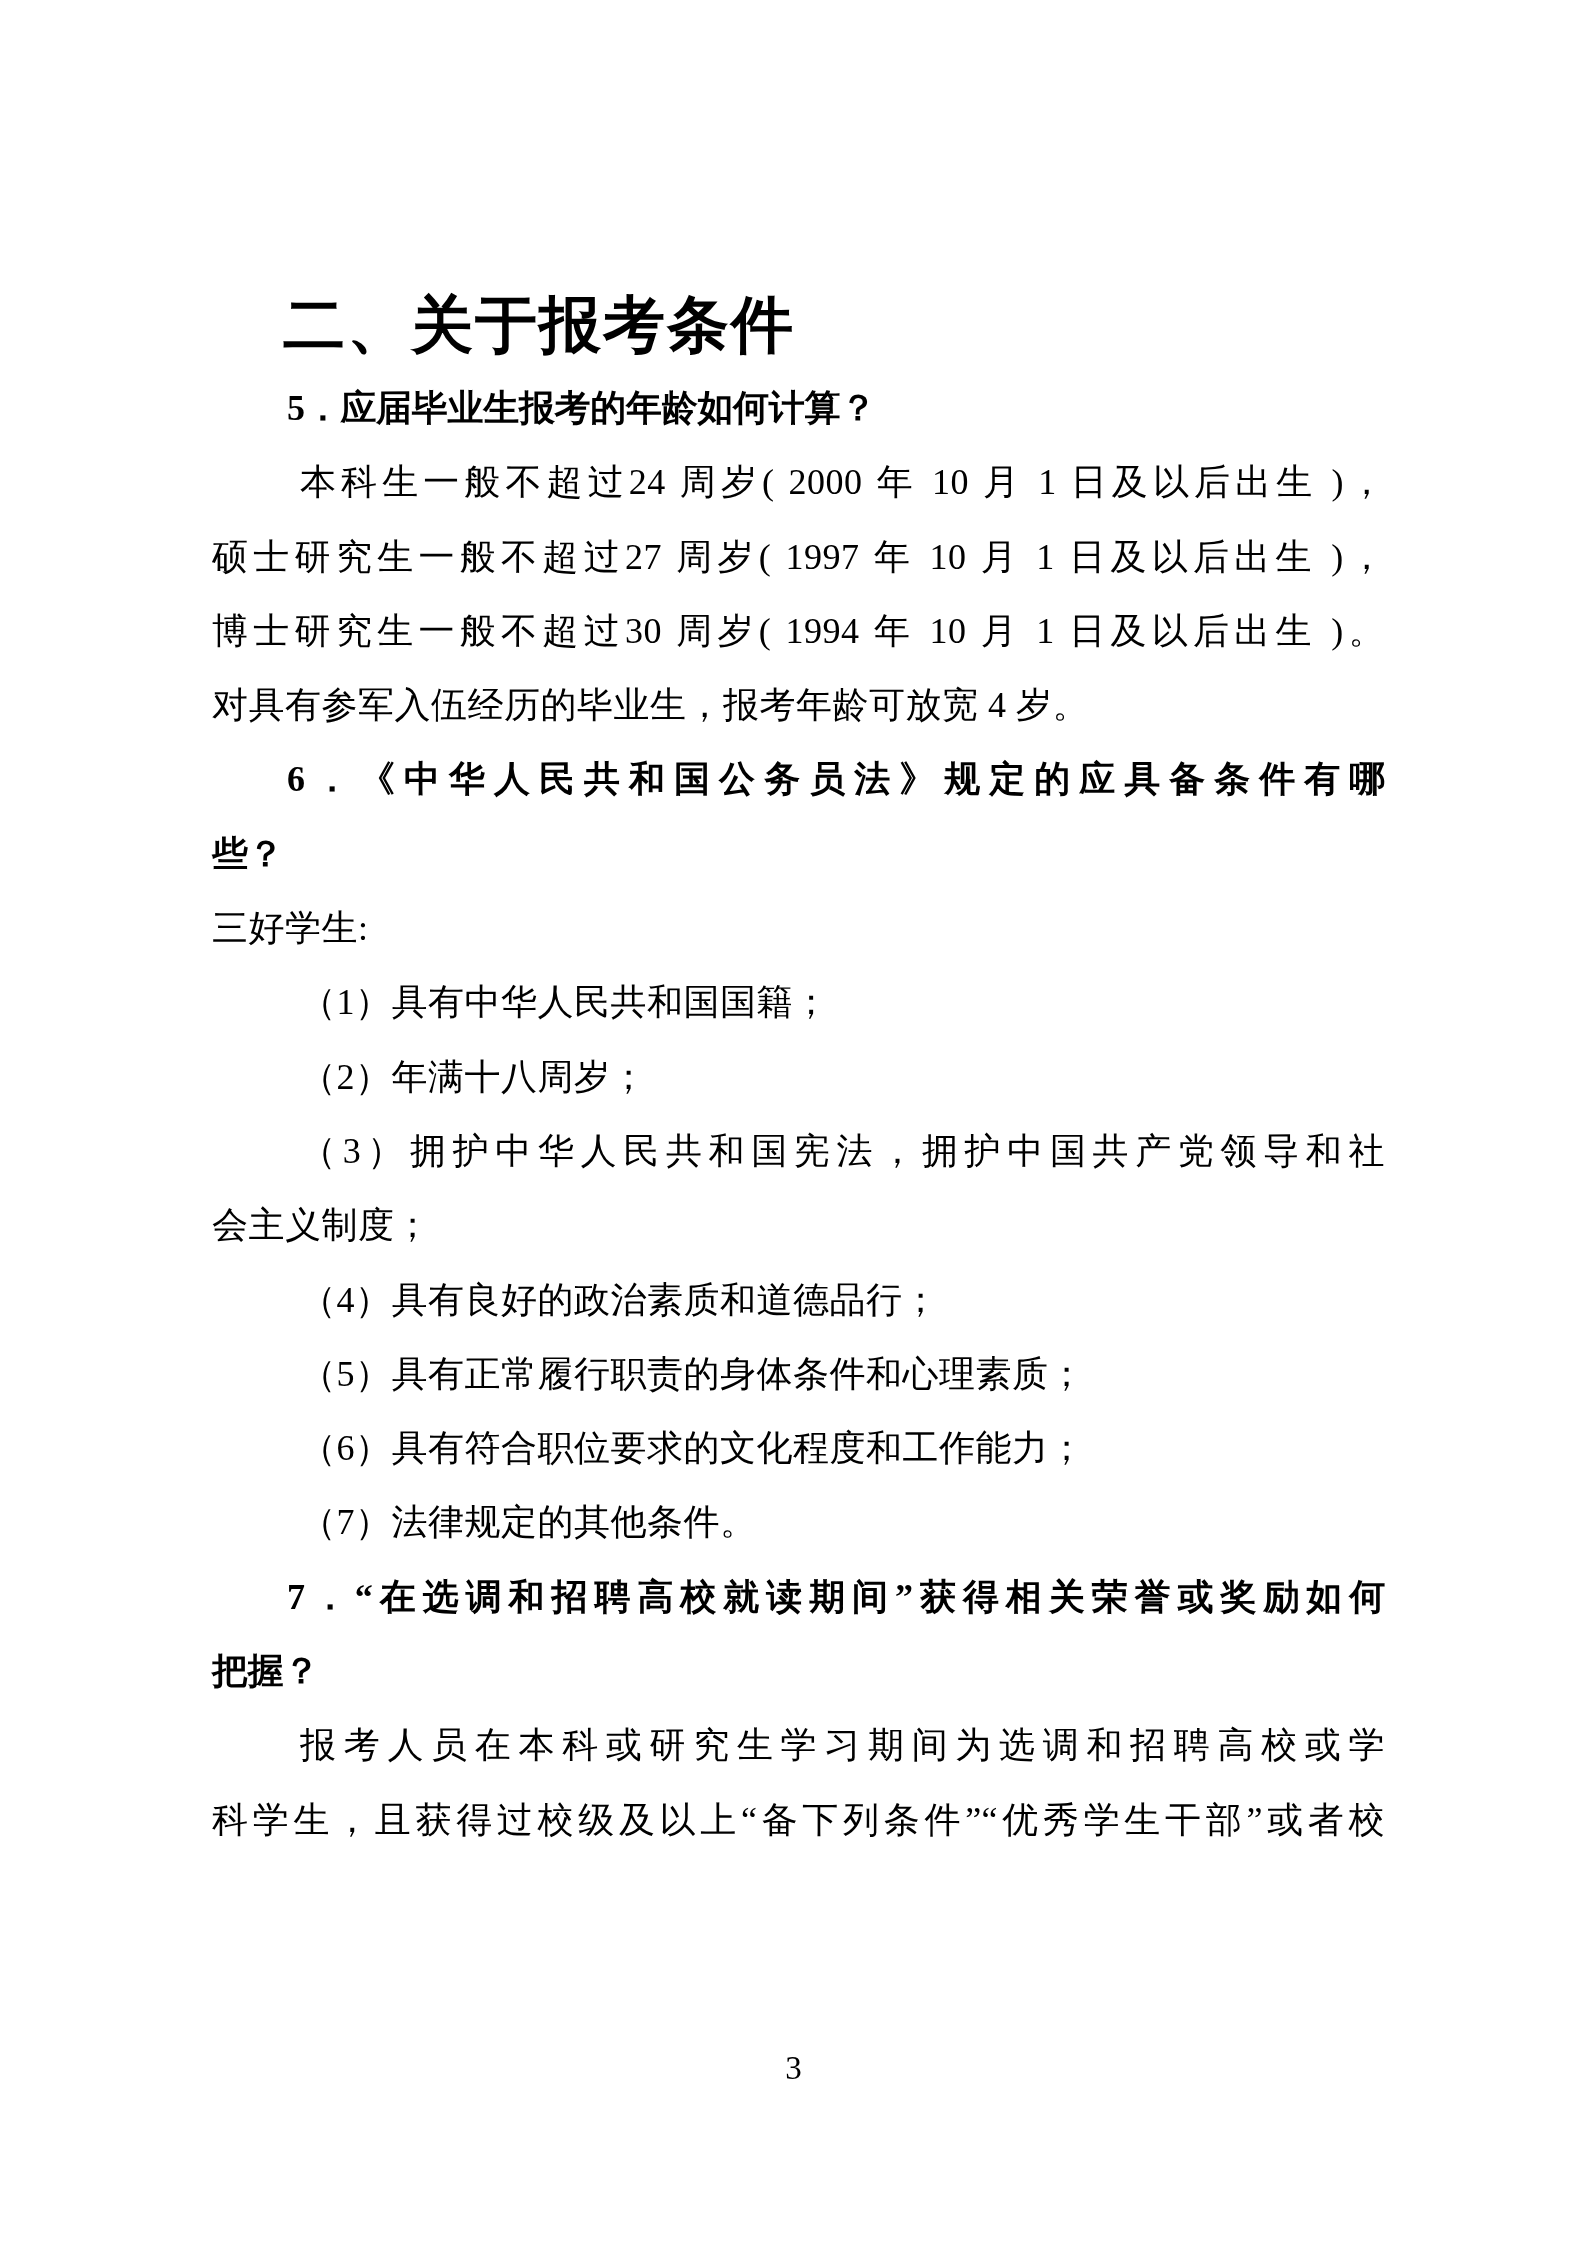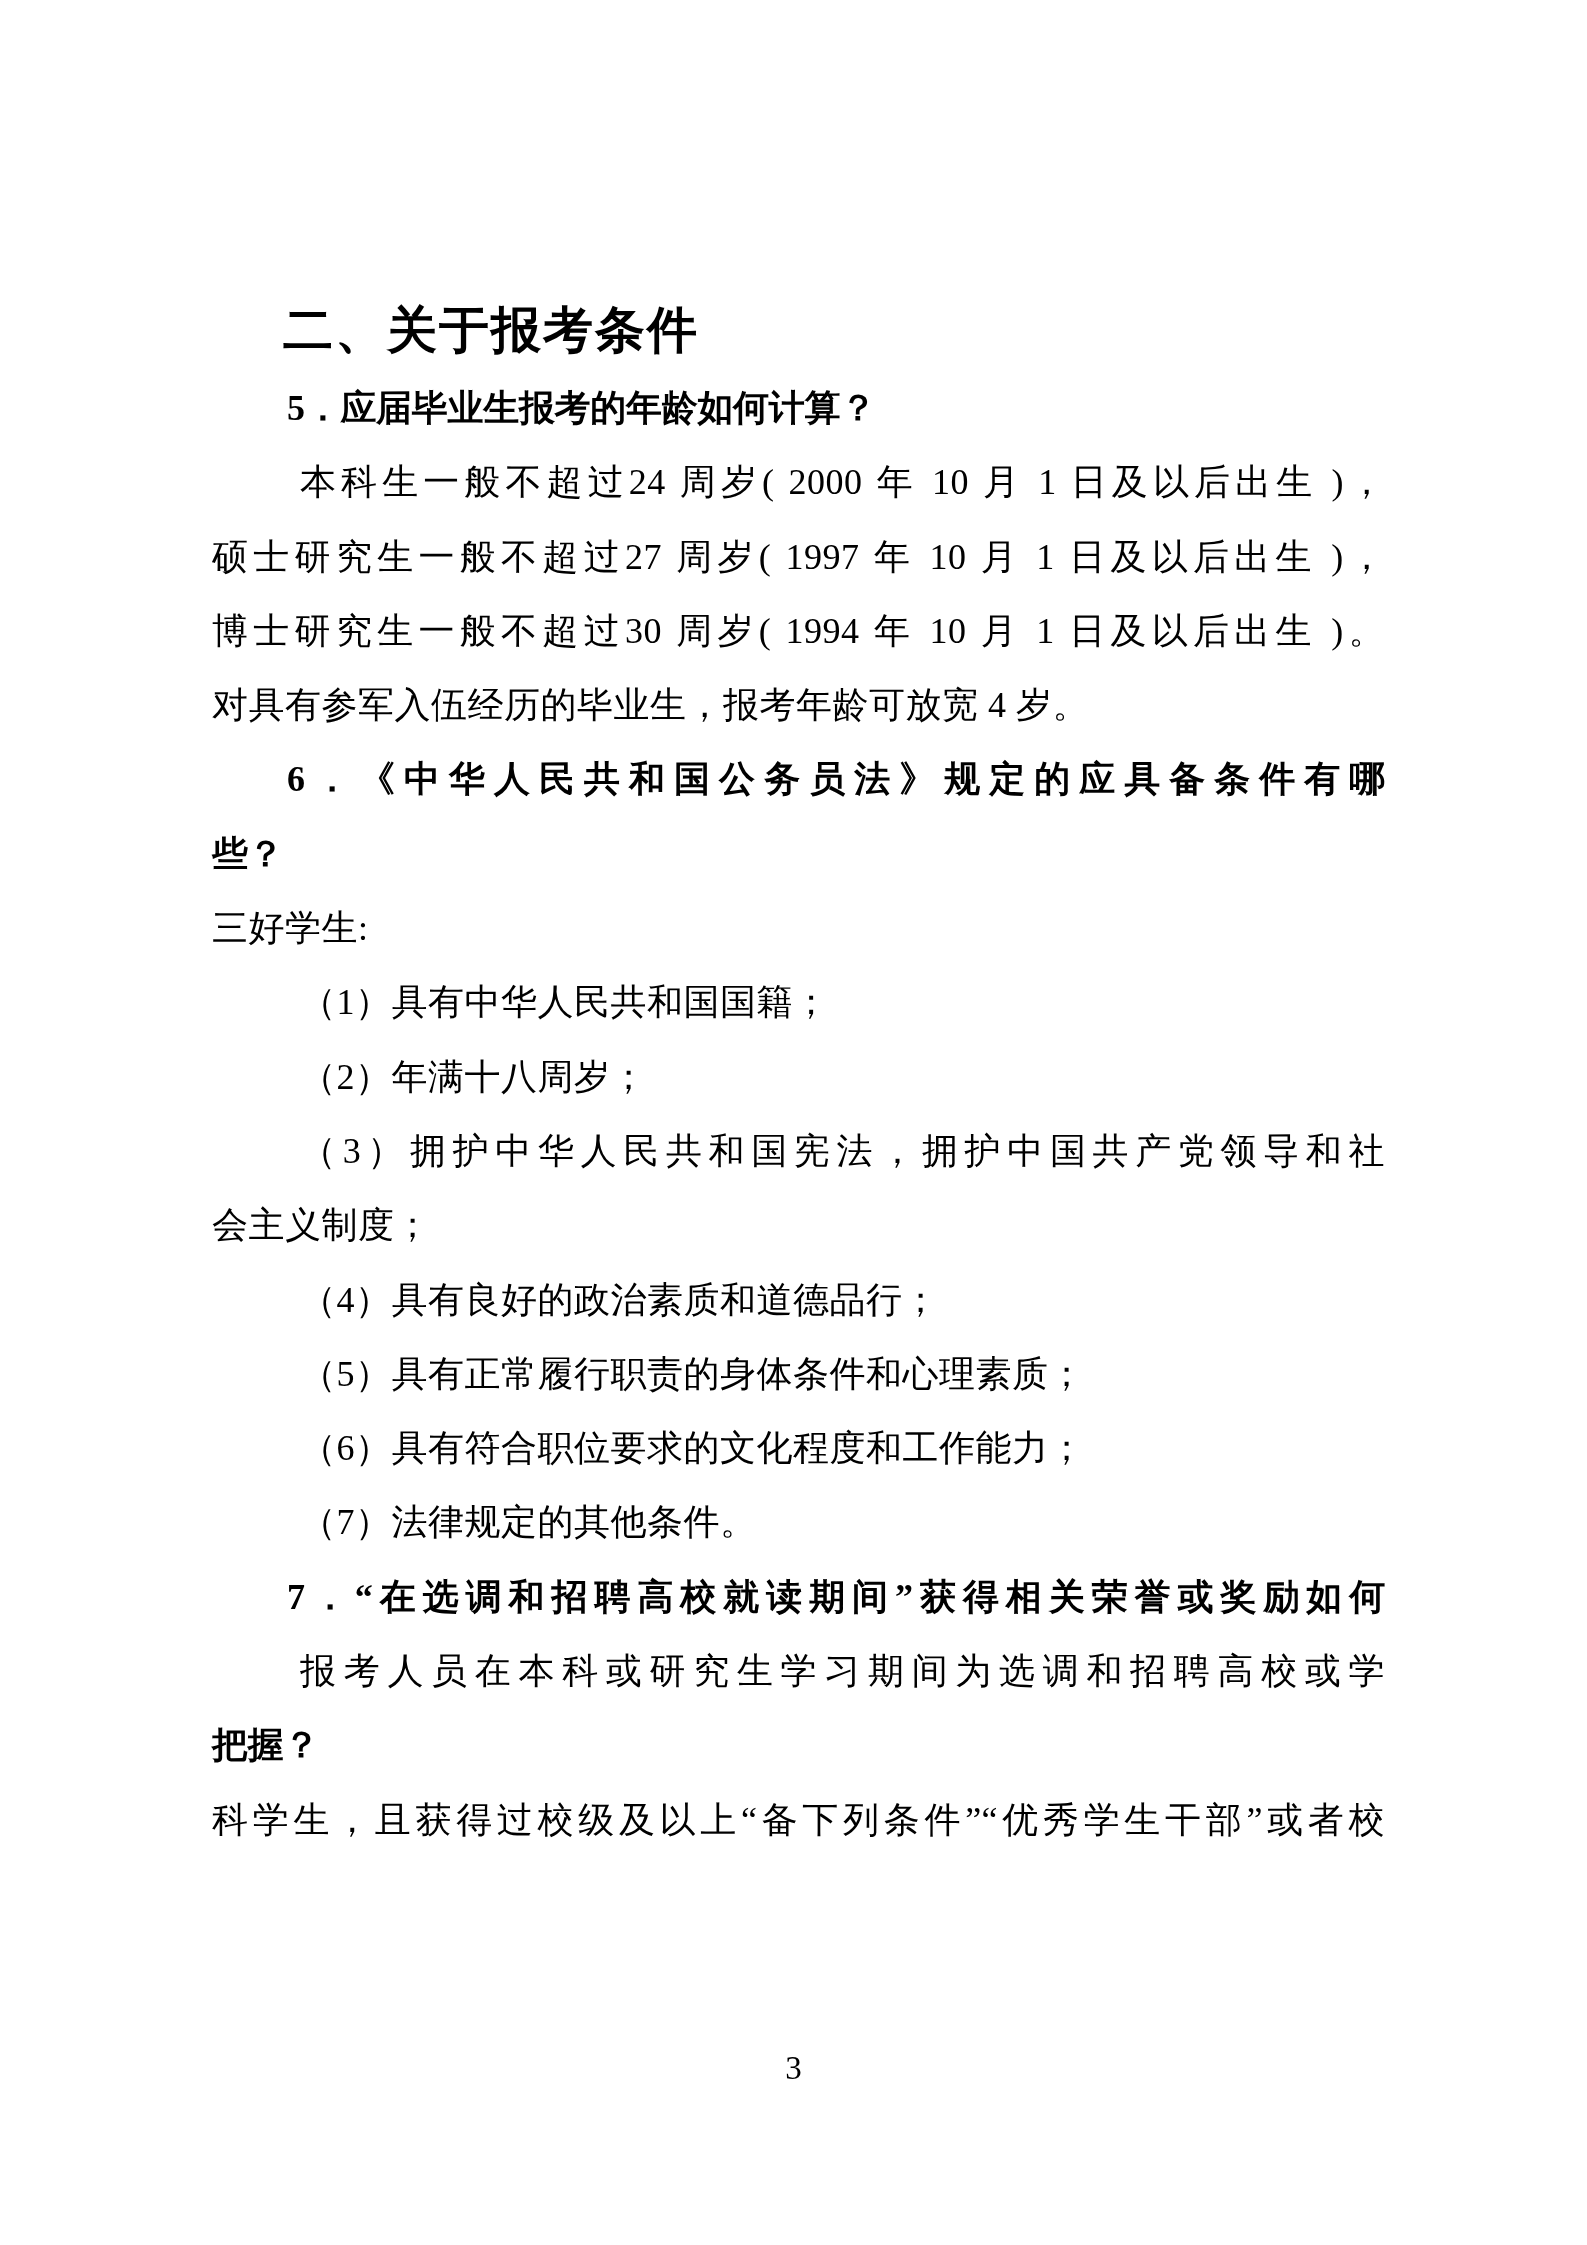"二、关于报考条件" .sec-heading { font-family: Liberation Serif, serif -> Liberation Mono, monospace; font-size: 50px -> 62px }
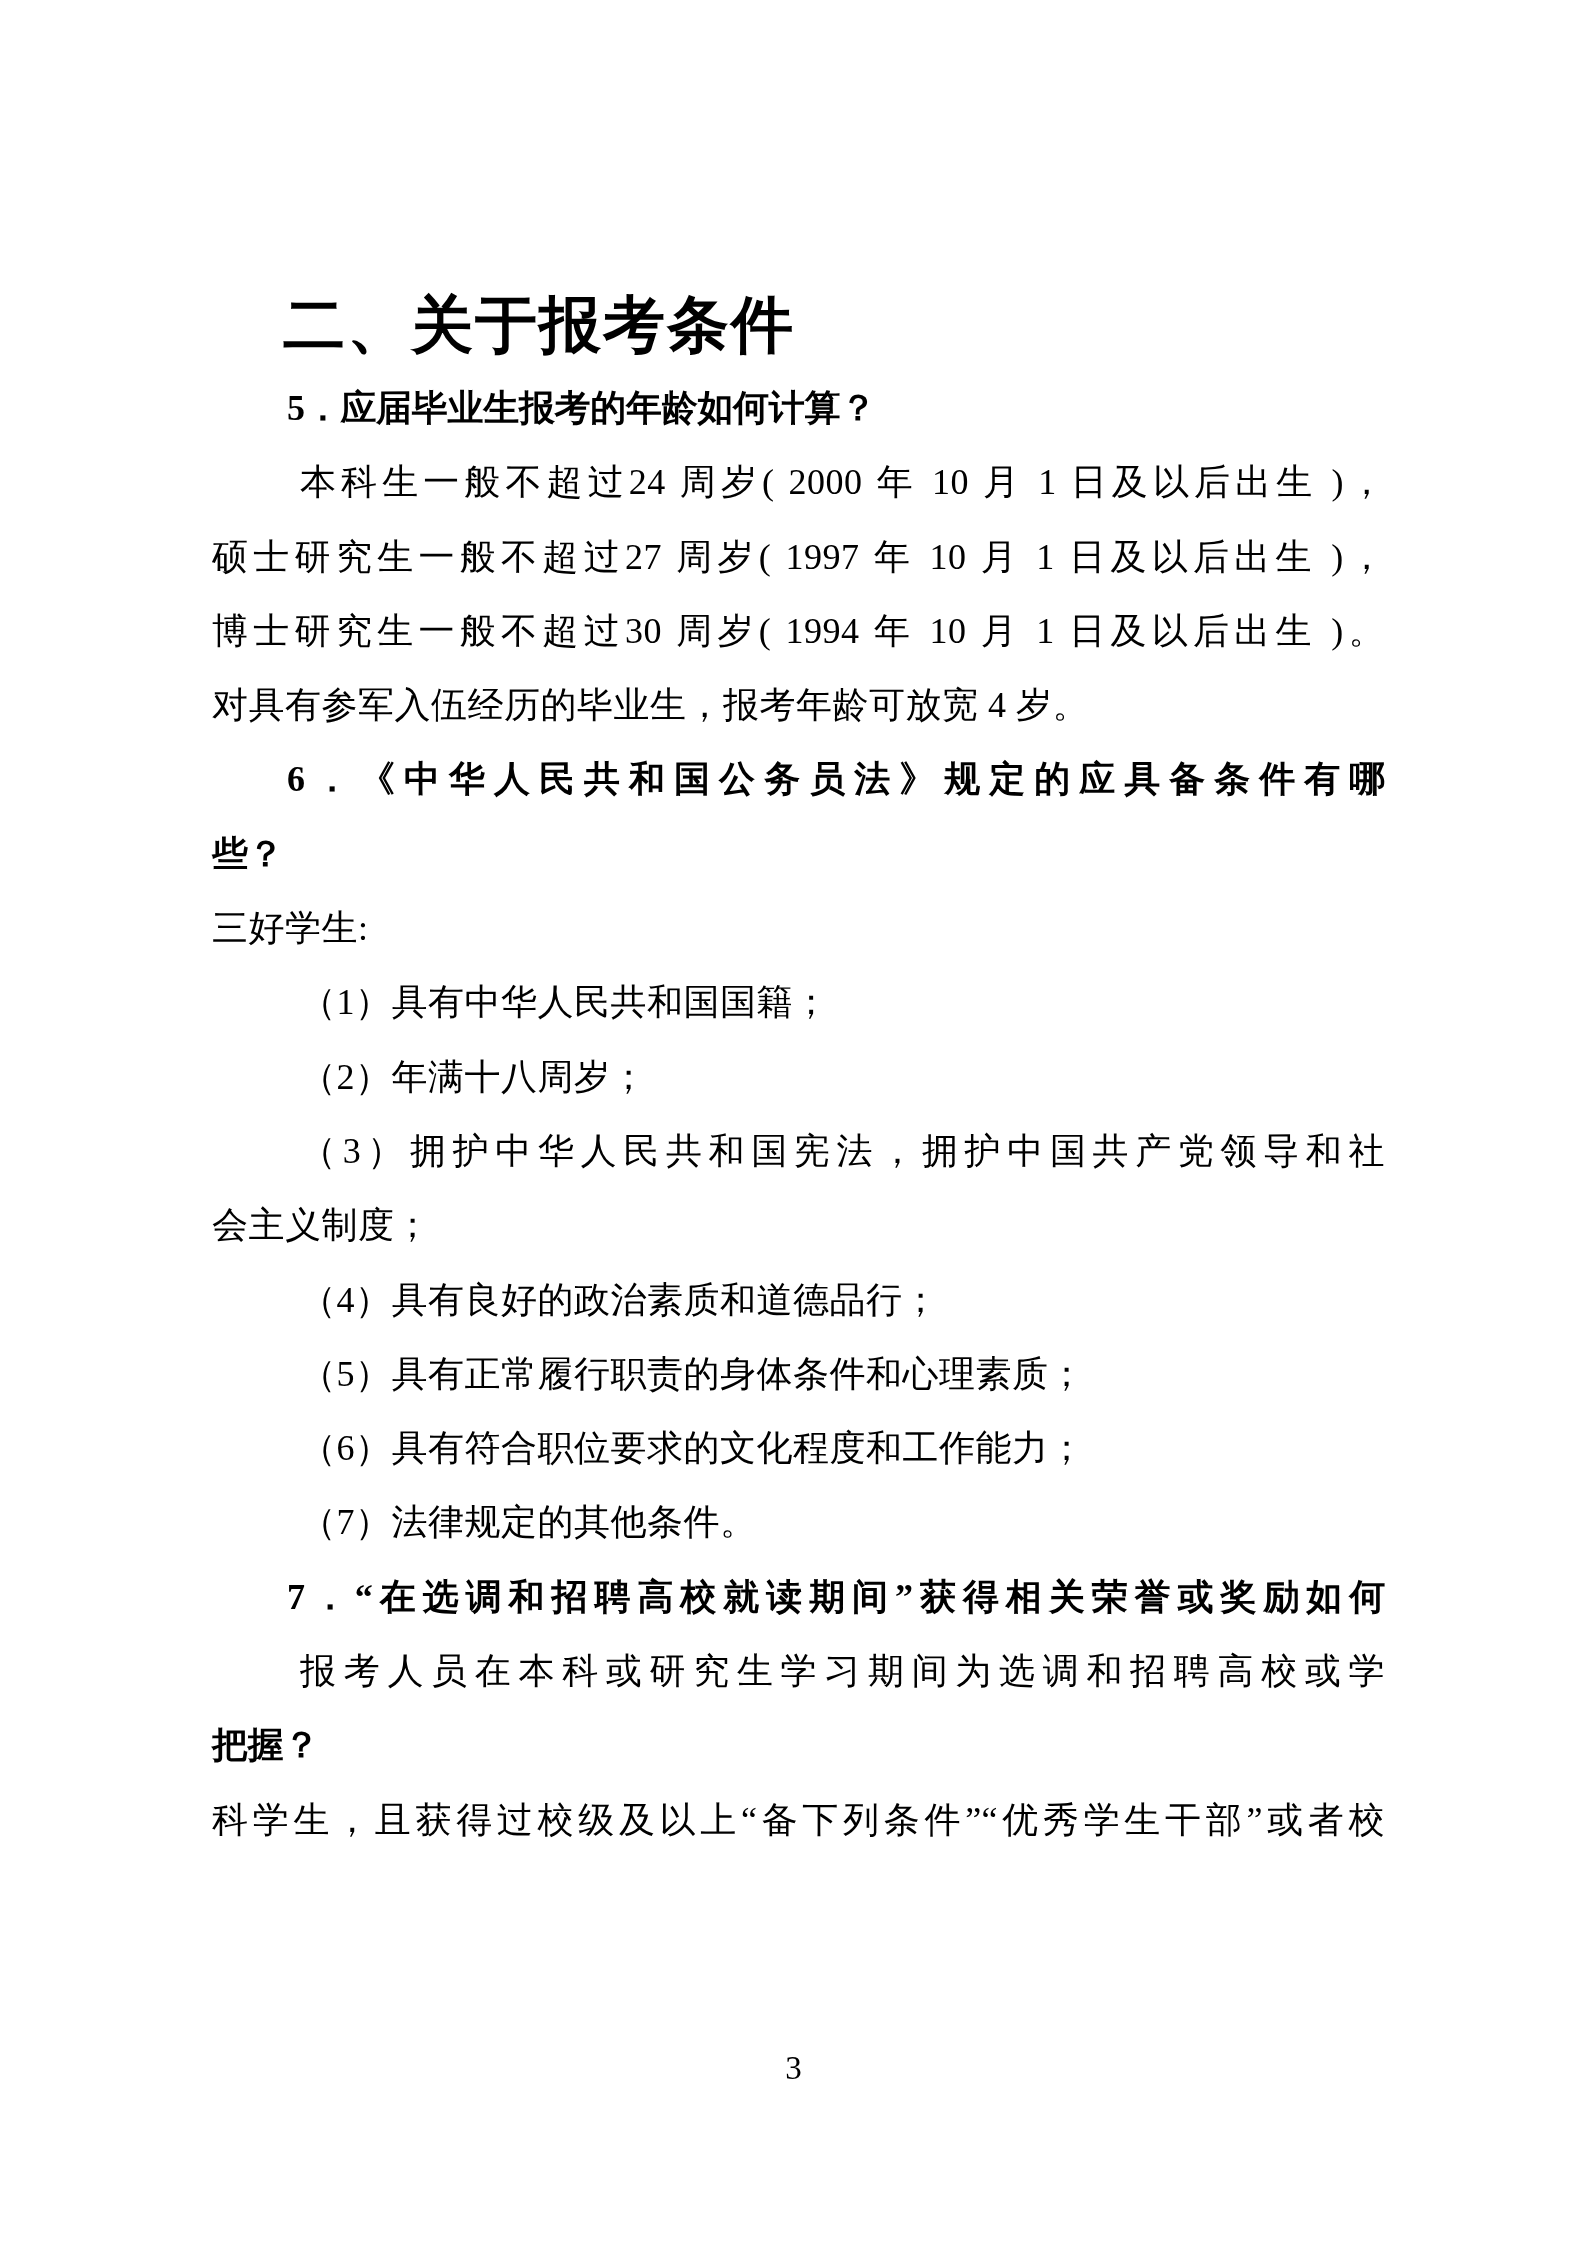"报考人员在本科或研究生学习期间为选调和招聘高校或学" div.line { order: before "把握？" -> after "把握？" }
